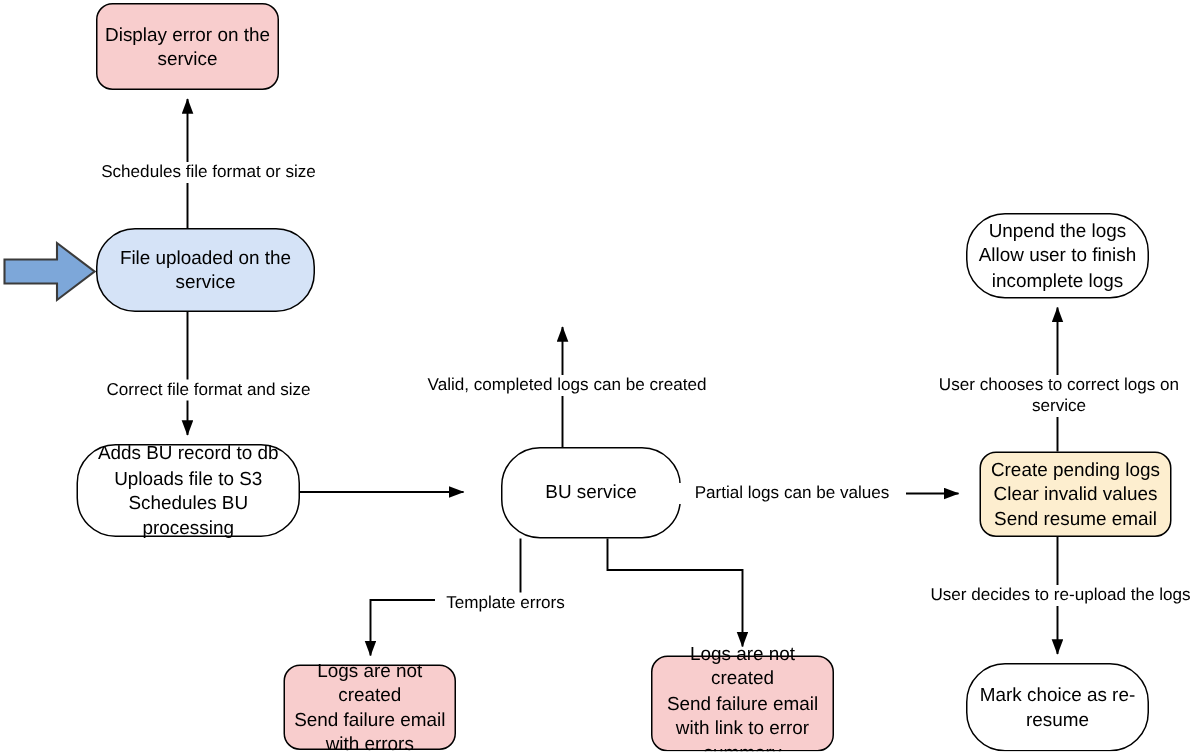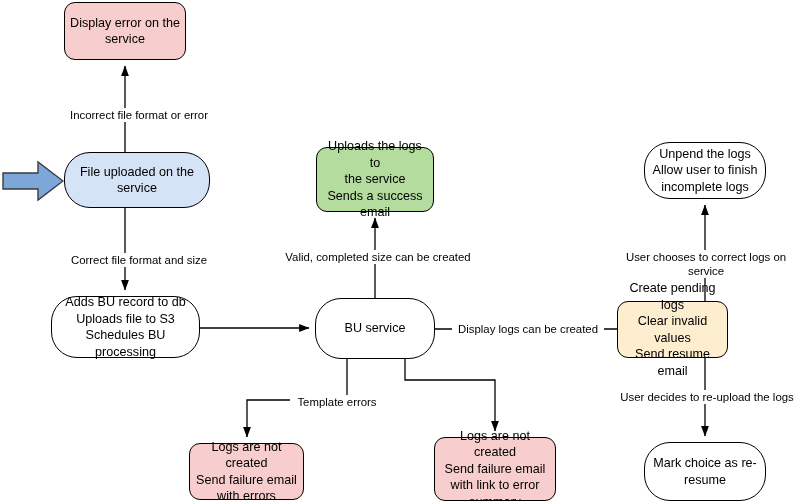"Incorrect file format or error" div.edge-label { text: Incorrect file format or error -> Schedules file format or size }
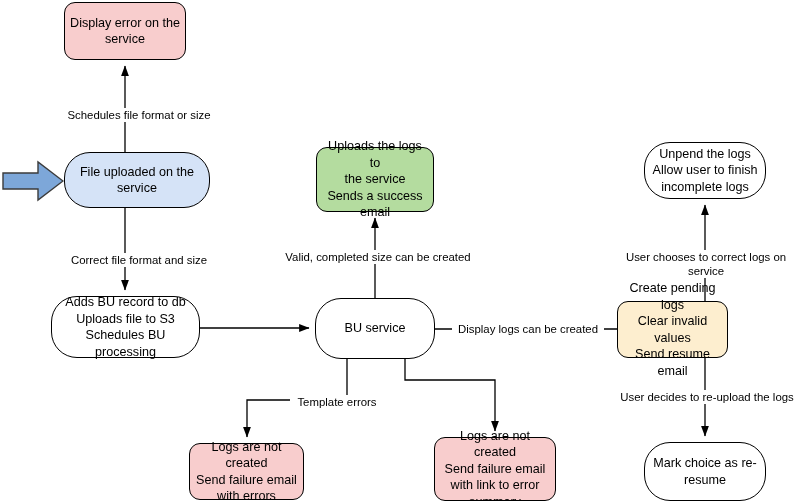"Uploads the logs to" div.node { html: <div>Uploads the logs to the service Sends a success email</div> -> none }
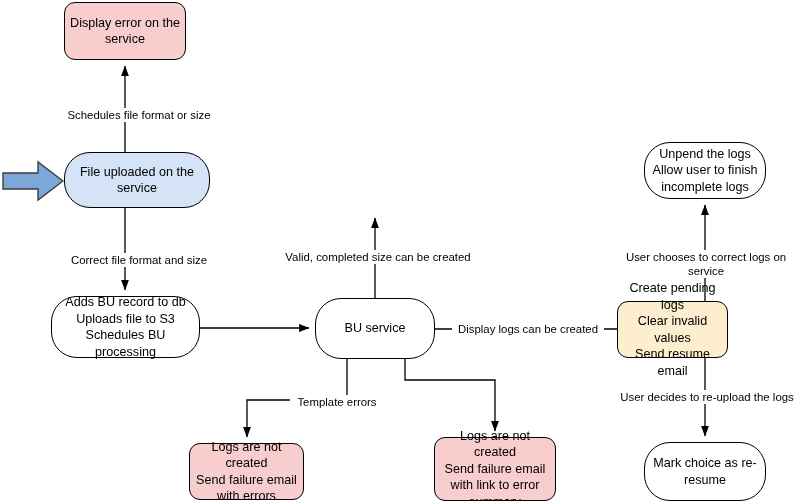"Valid, completed size can be" div.edge-label { text: size -> logs }
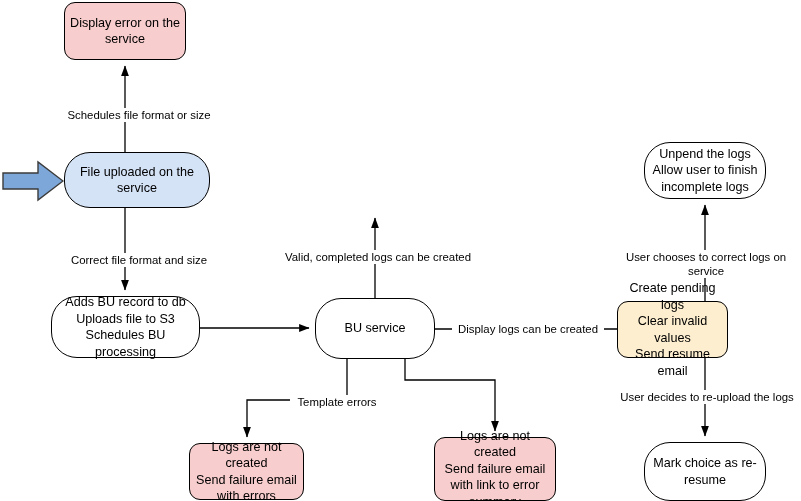"Create pending logs" div.node { left: 617px -> 653px; width: 111px -> 128px }
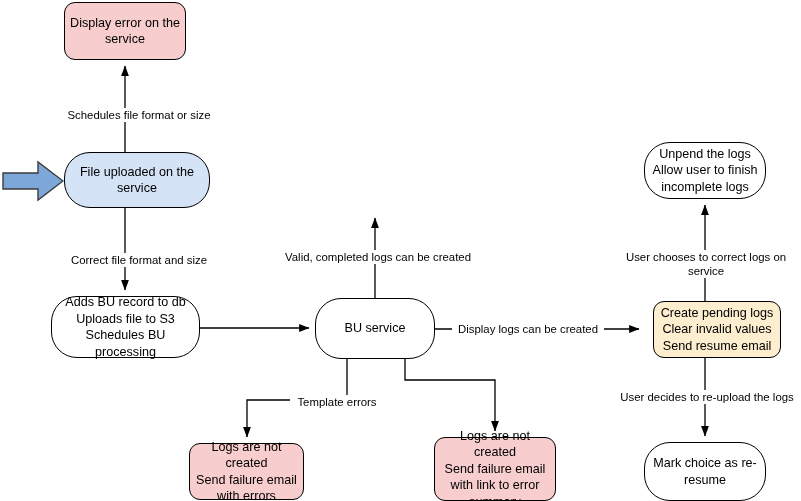"BU service" div.node { left: 315px -> 334px }
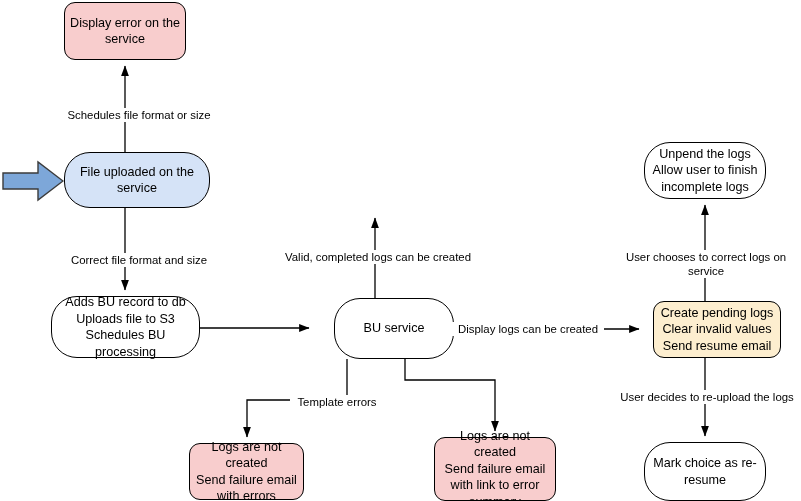"Display logs can be created" div.edge-label { text: Display logs can be created -> Partial logs can be values }
